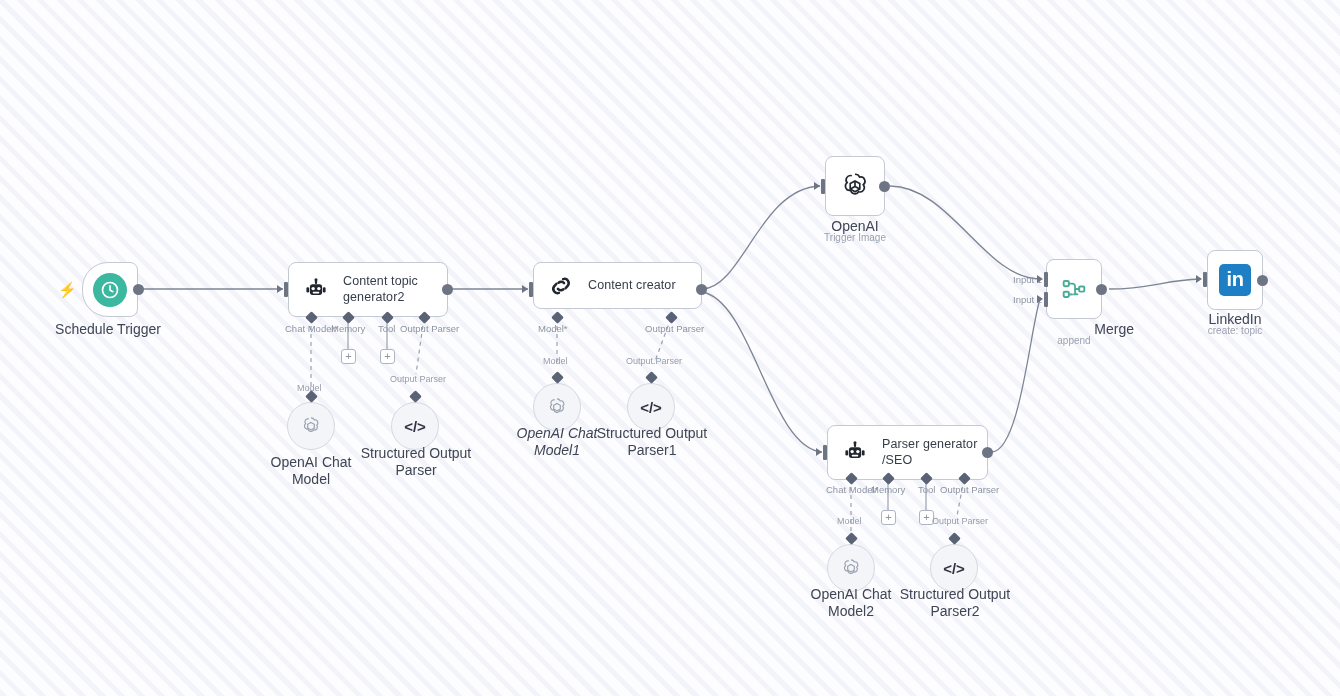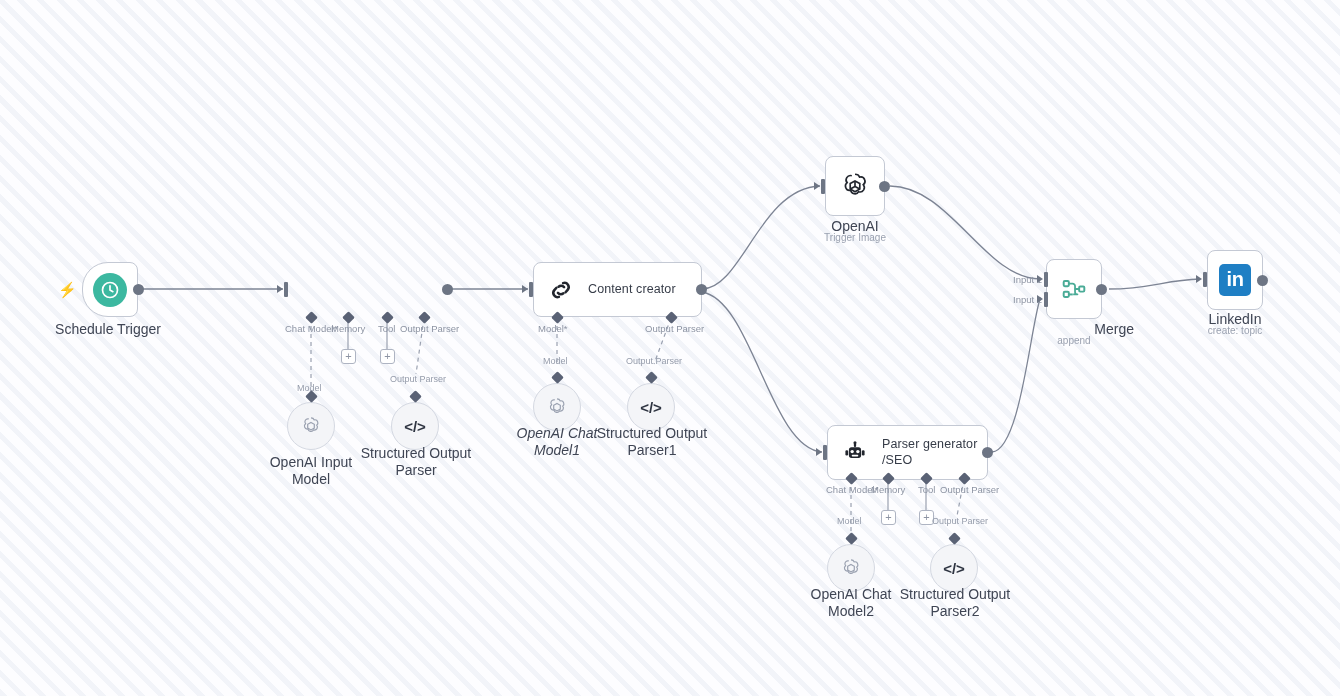"Content topic" div.node { html: none -> <div> <span> <svg> <rect></rect> <rect></rect> <circle></circle> <rect></rect> <rect></rect> <circle></circle> <circle></circle> <rect></rect> </svg> </span> <span>Content topic generator2</span> </div> }
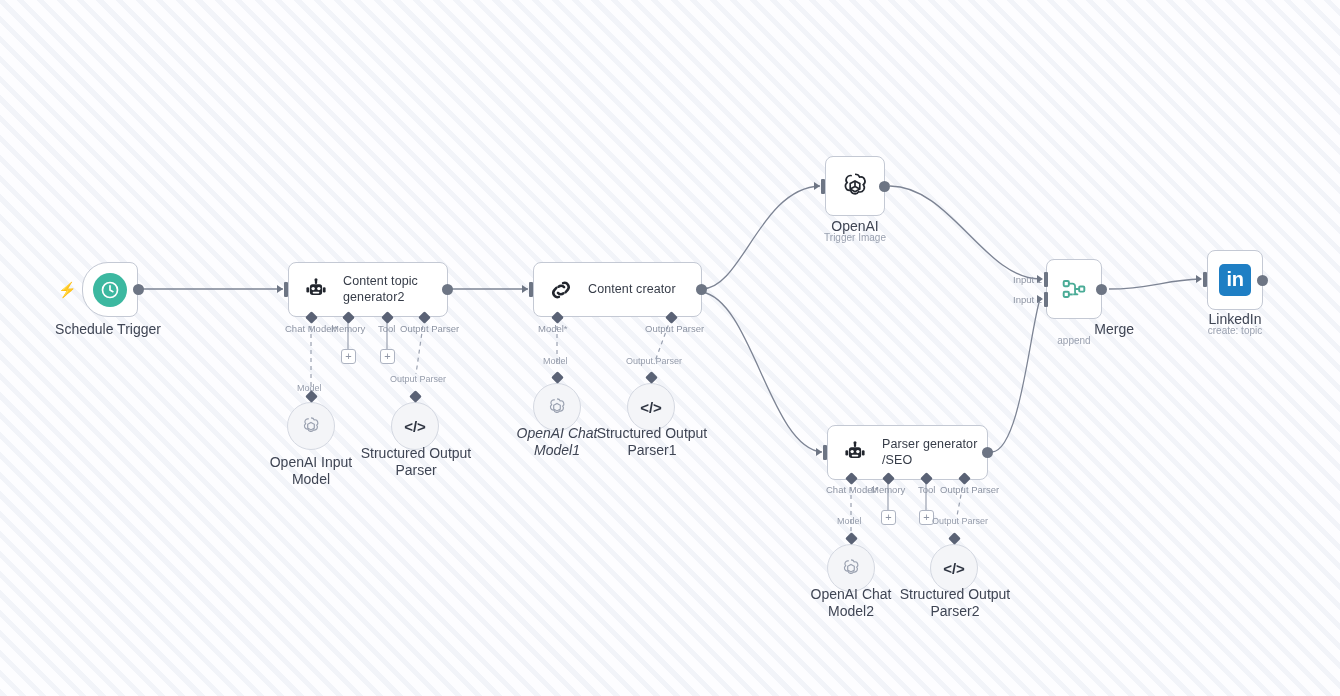"Content creator" div.node { height: 55px -> 47px }
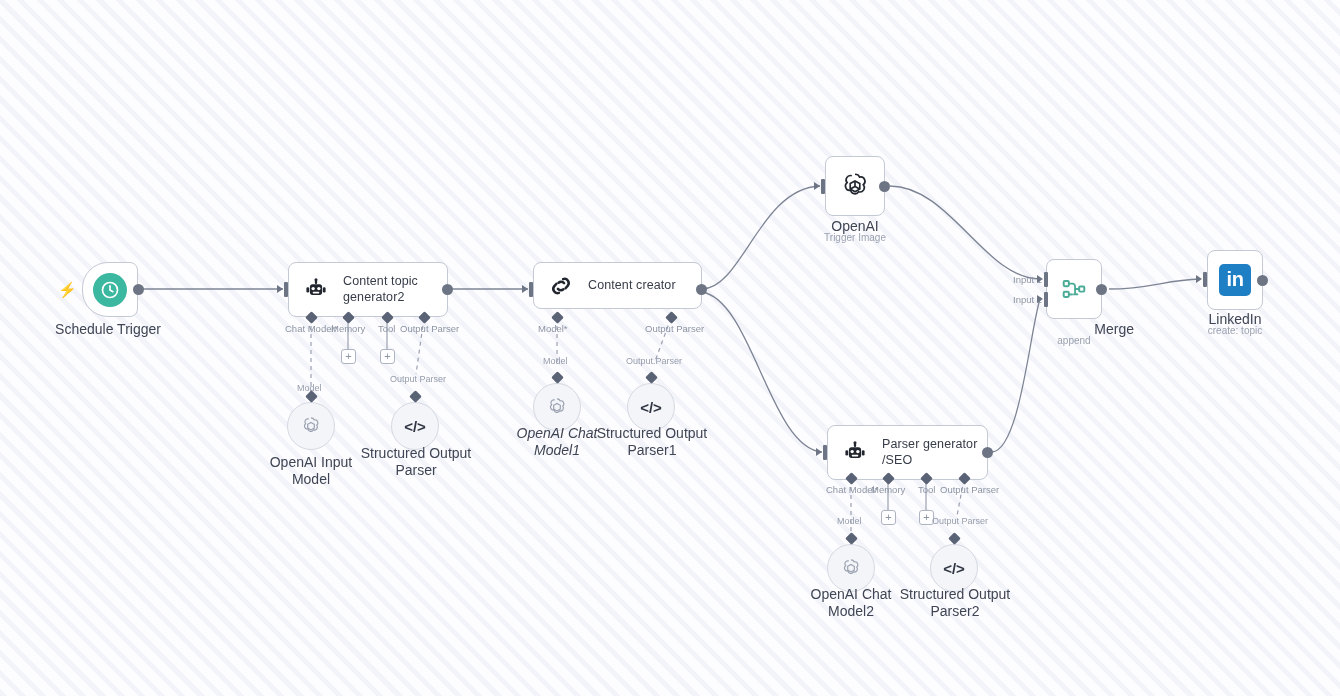"OpenAI Input Model" div.caption { text: Input -> Chat }
